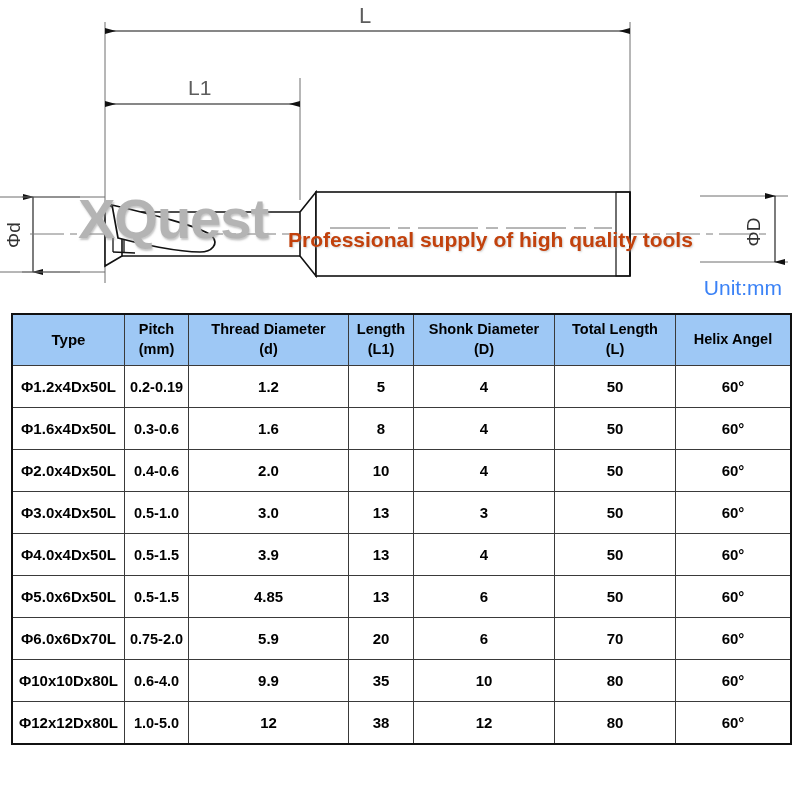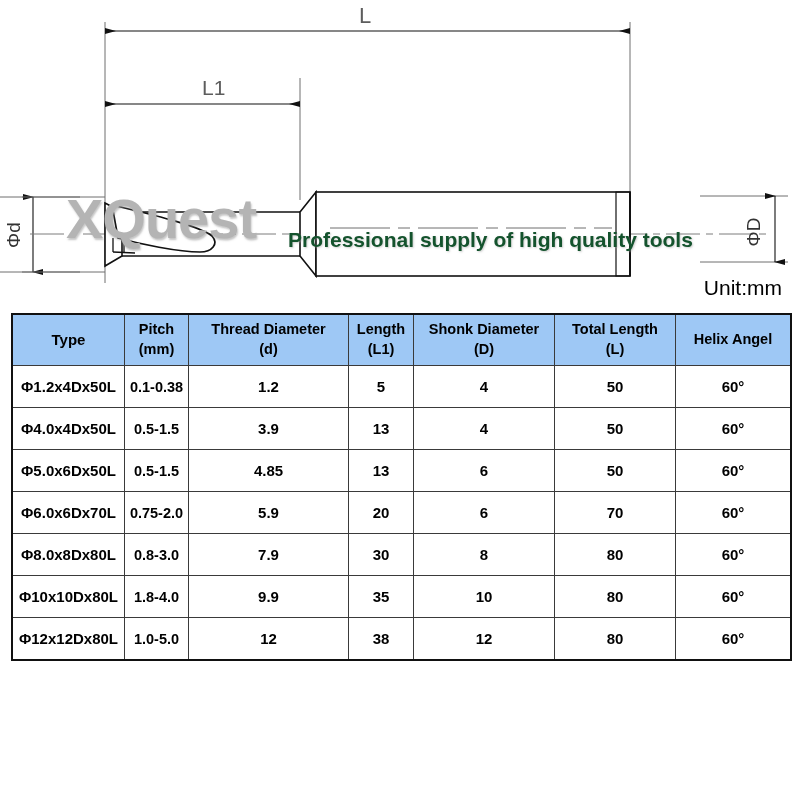"L1" span { left: 202px -> 188px }
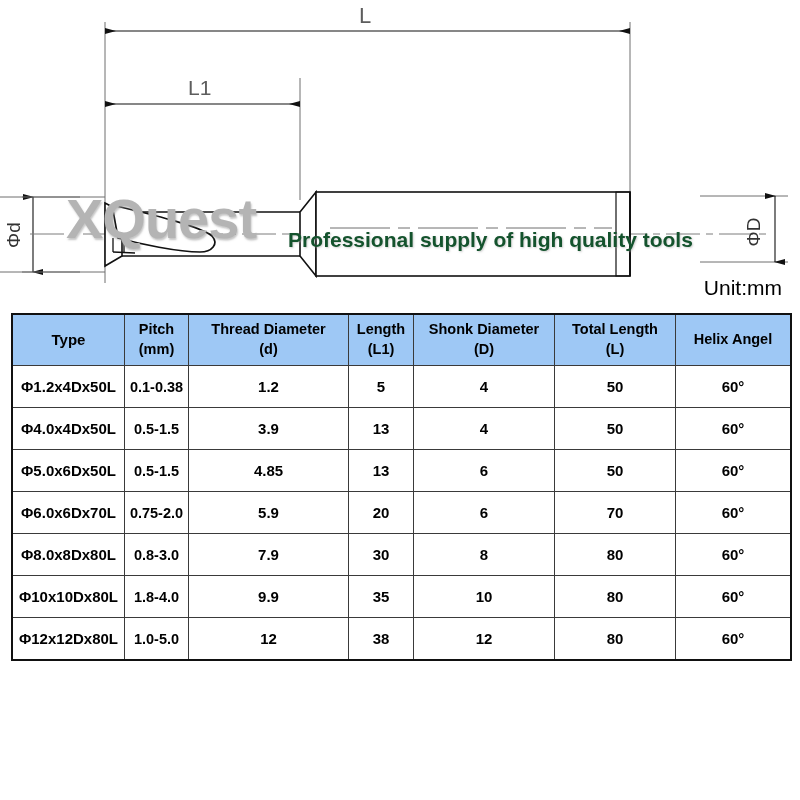"XQuest" #wm-main { left: 66px -> 78px }
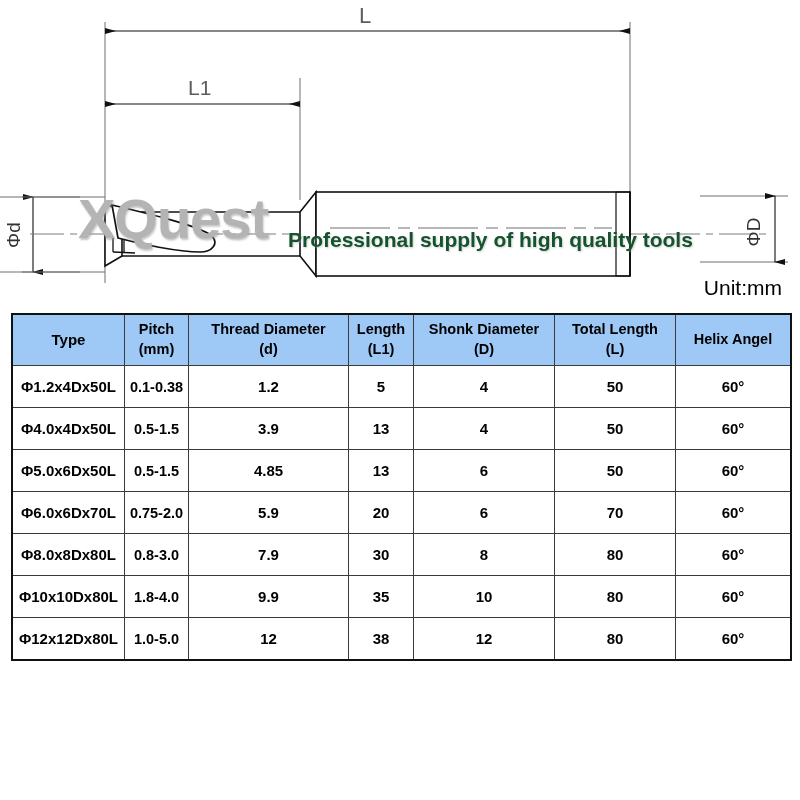"Professional supply of high quality" #wm-sub { color: #14532d -> #c2410c }
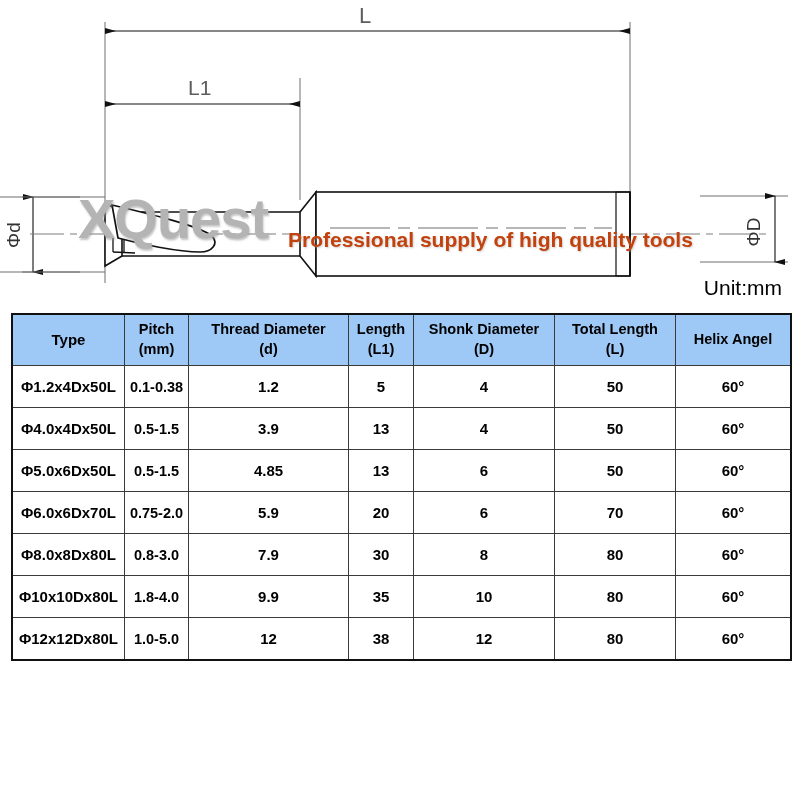"Unit:mm" #unit-label { color: #000000 -> #3b82f6 }
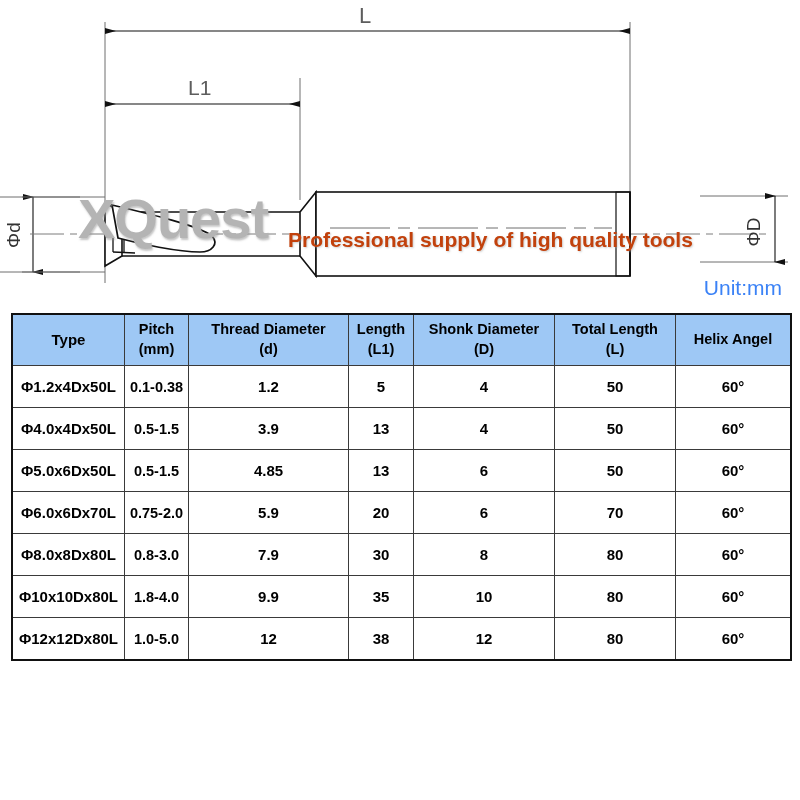"0.1-0.38" td.c-pitch { text: 0.1-0.38 -> 0.2-0.19 }
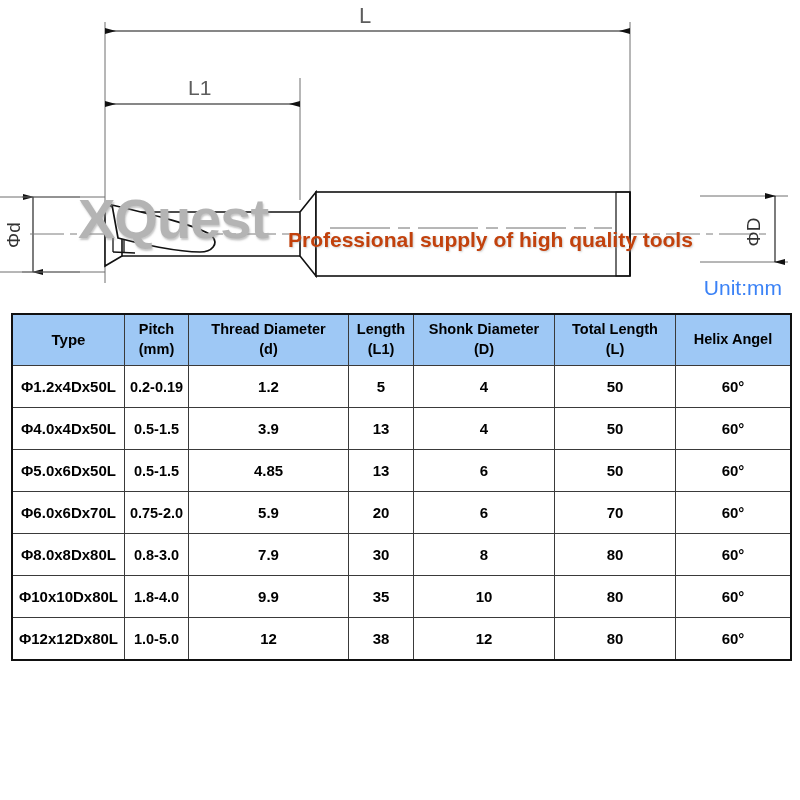"Φ1.6x4Dx50L" tr { html: none -> <tr> <td>Φ1.6x4Dx50L</td> <td>0.3-0.6</td> <td>1.6</td> <td>8</td> <td>4</td> <td>50</td> <td>60°</td> </tr> }
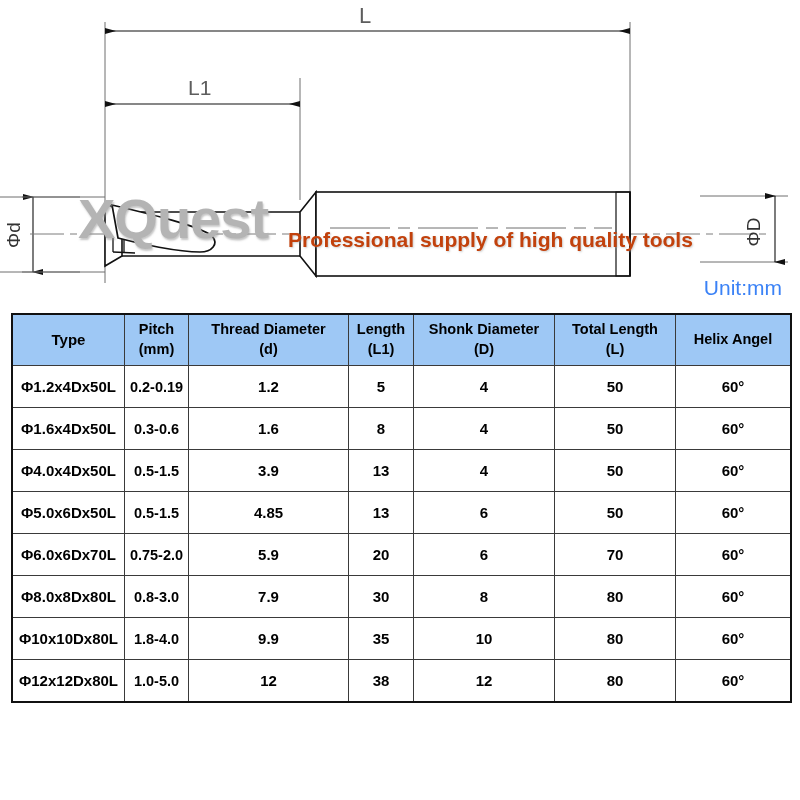"Φ2.0x4Dx50L" tr { html: none -> <tr> <td>Φ2.0x4Dx50L</td> <td>0.4-0.6</td> <td>2.0</td> <td>10</td> <td>4</td> <td>50</td> <td>60°</td> </tr> }
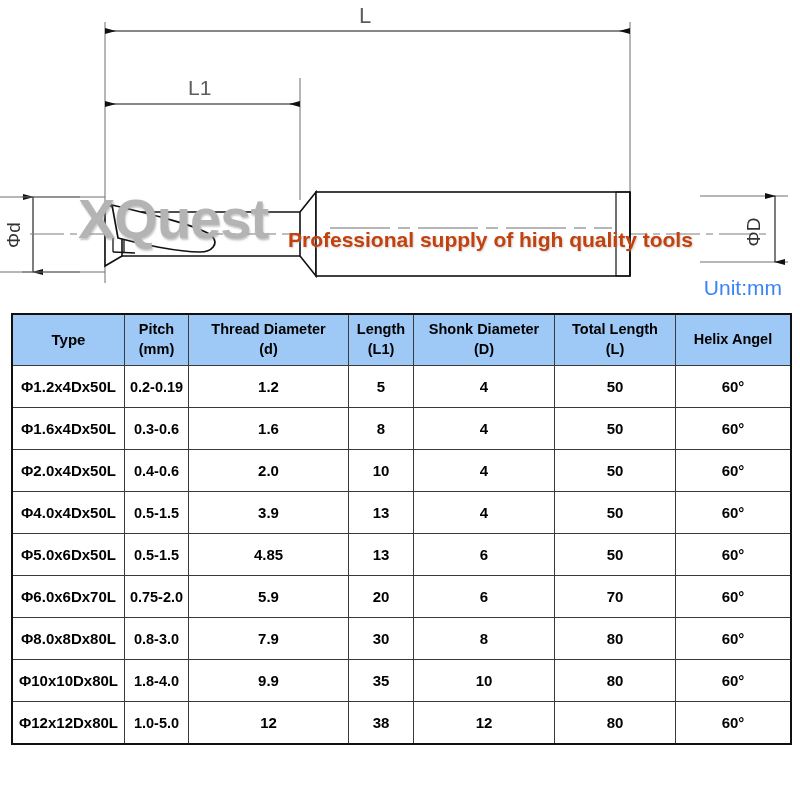"Φ3.0x4Dx50L" tr { html: none -> <tr> <td>Φ3.0x4Dx50L</td> <td>0.5-1.0</td> <td>3.0</td> <td>13</td> <td>3</td> <td>50</td> <td>60°</td> </tr> }
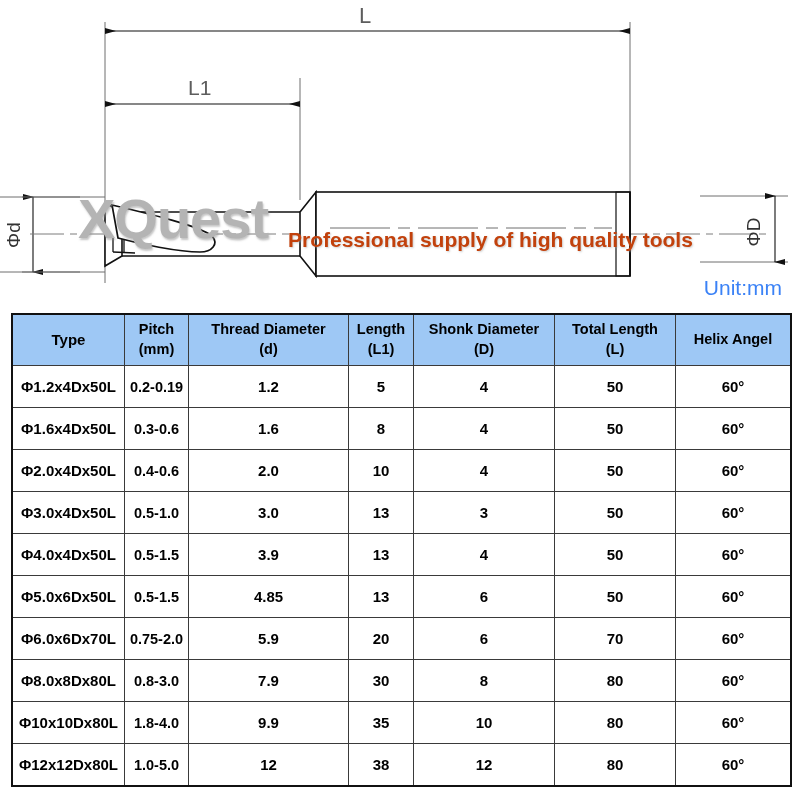"Φ8.0x8Dx80L" tr { html: <tr> <td>Φ8.0x8Dx80L</td> <td>0.8-3.0</td> <td>7.9</td> <td>30</td> <td>8</td> <td>80</td> <td>60°</td> </tr> -> none }
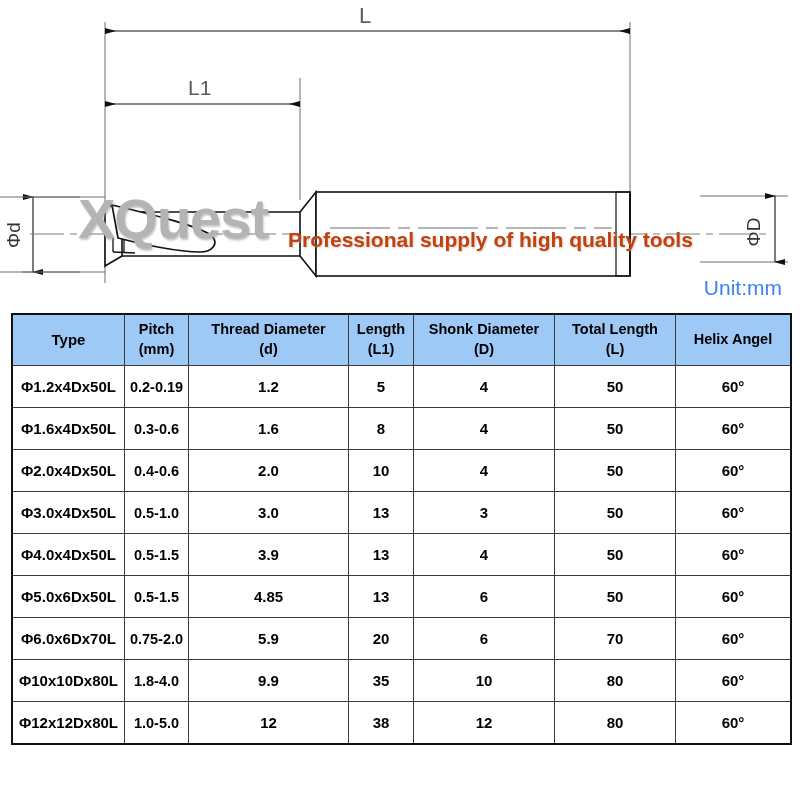"1.8-4.0" td.c-pitch { text: 1.8-4.0 -> 0.6-4.0 }
